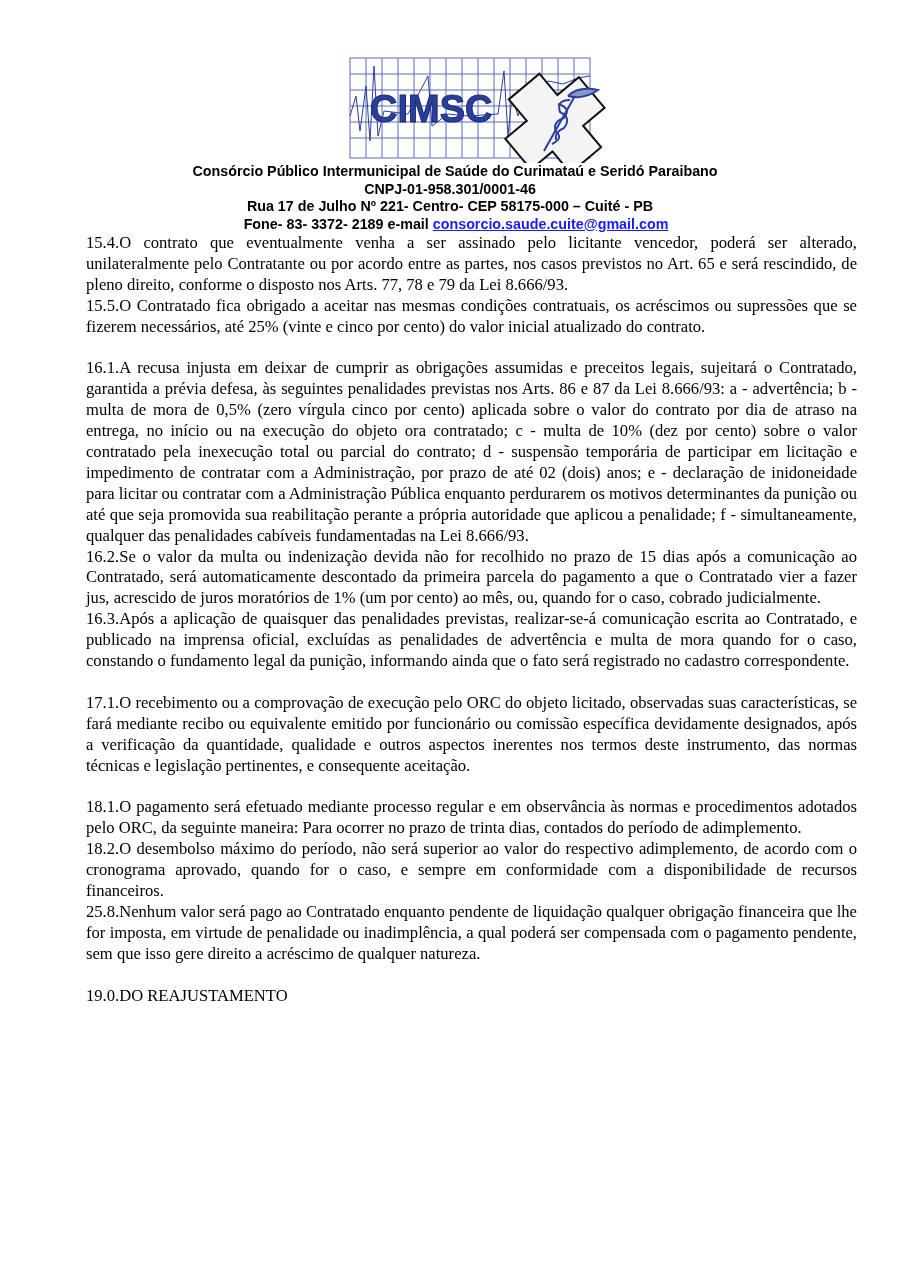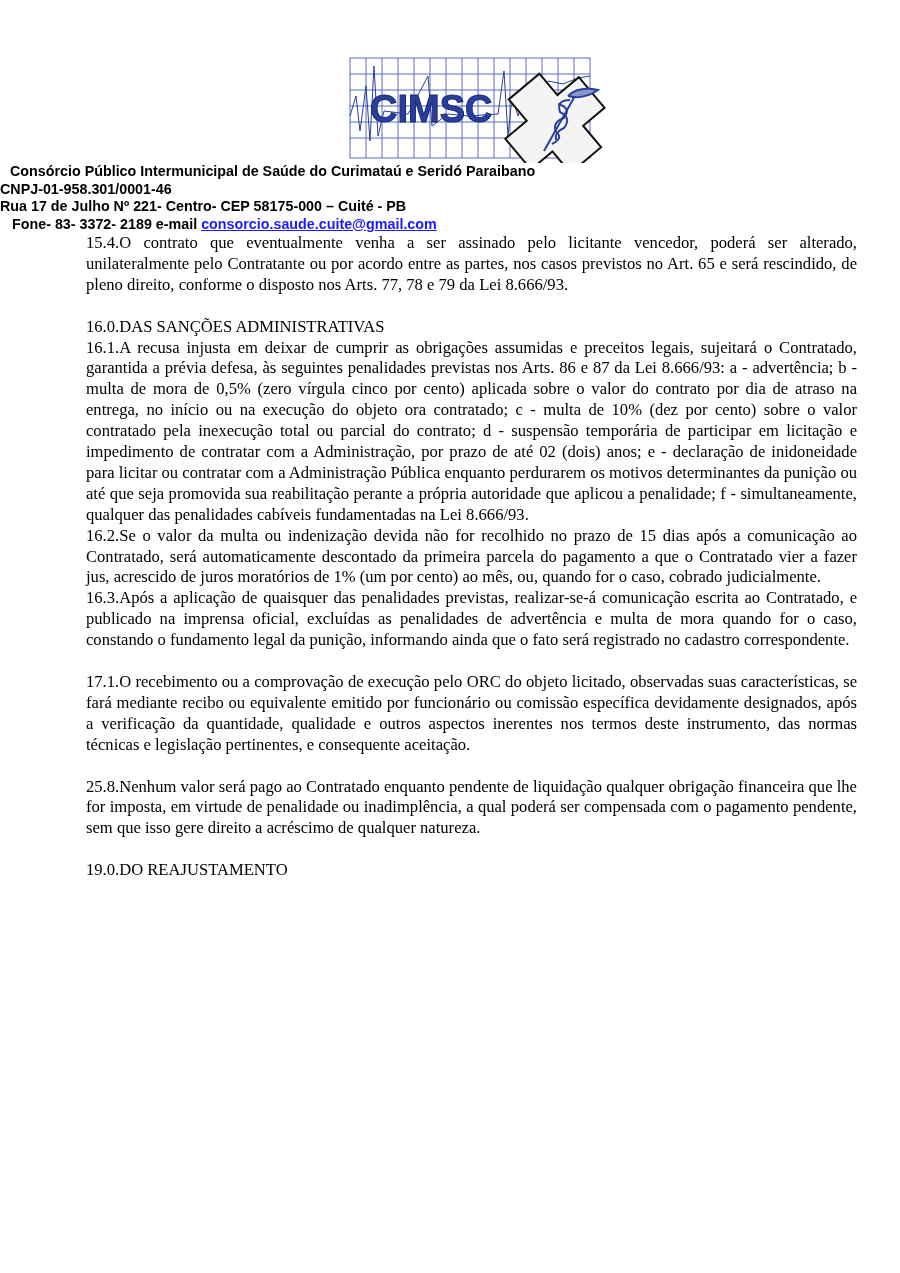"Consórcio Público Intermunicipal de" .header { text-align: none -> center }
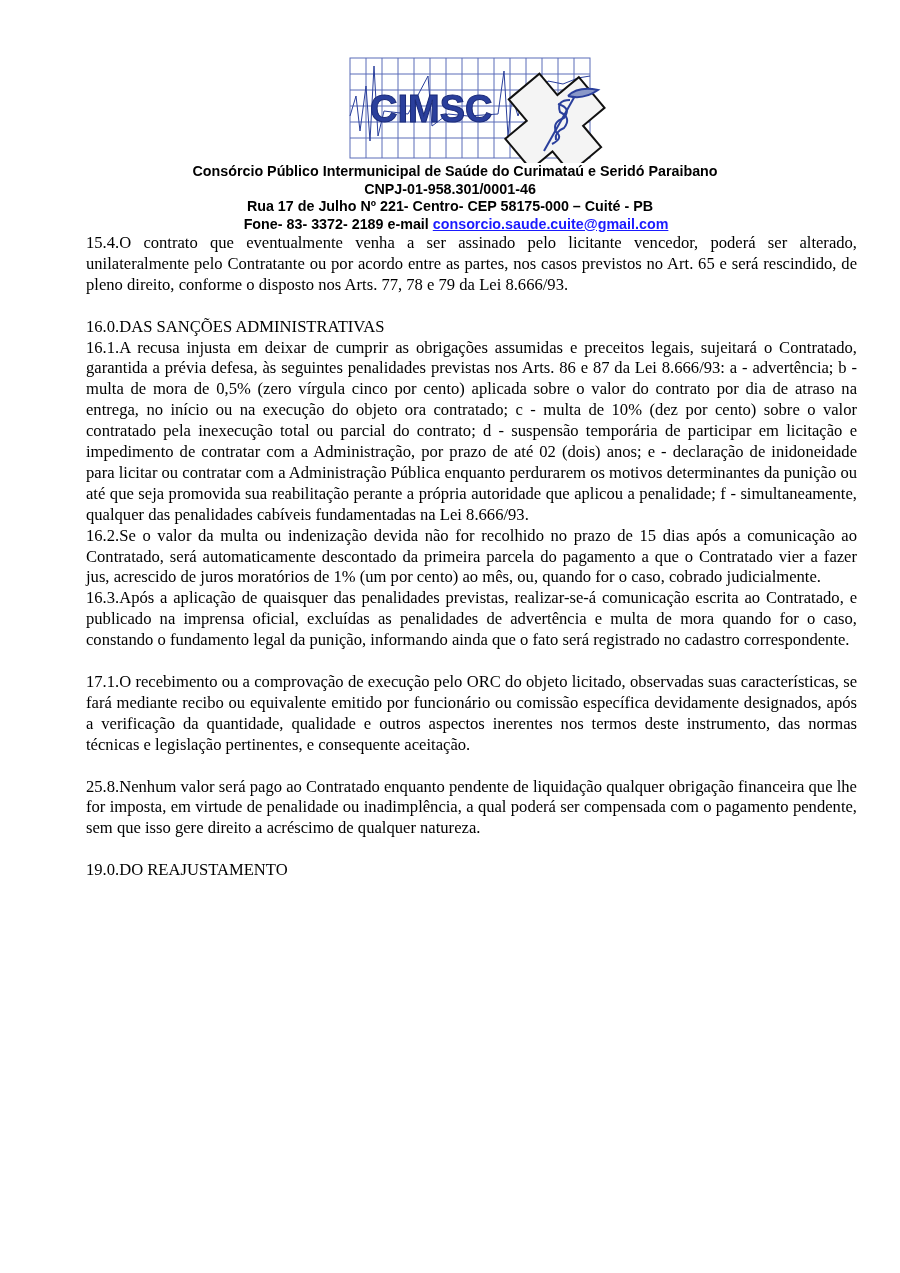"15.5.O Contratado fica obrigado a" p { html: none -> <p>15.5.O Contratado fica obrigado a aceitar nas mesmas condições contratuais, os acréscimos ou supressões que se fizerem necessários, até 25% (vinte e cinco por cento) do valor inicial atualizado do contrato.</p> }
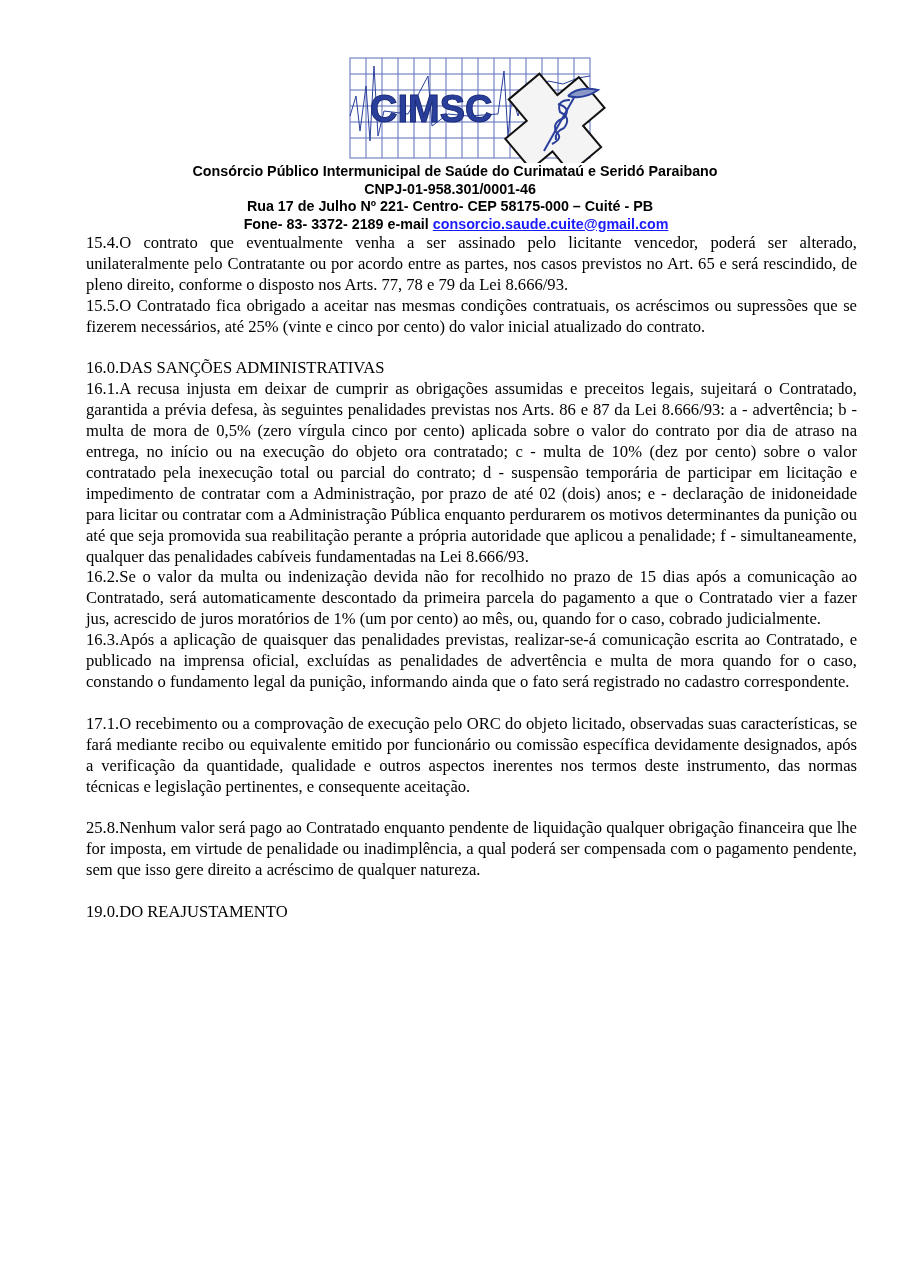"16.0.DAS SANÇÕES ADMINISTRATIVAS" p.heading { html: <p>16.0.DAS SANÇÕES ADMINISTRATIVAS</p> -> none }
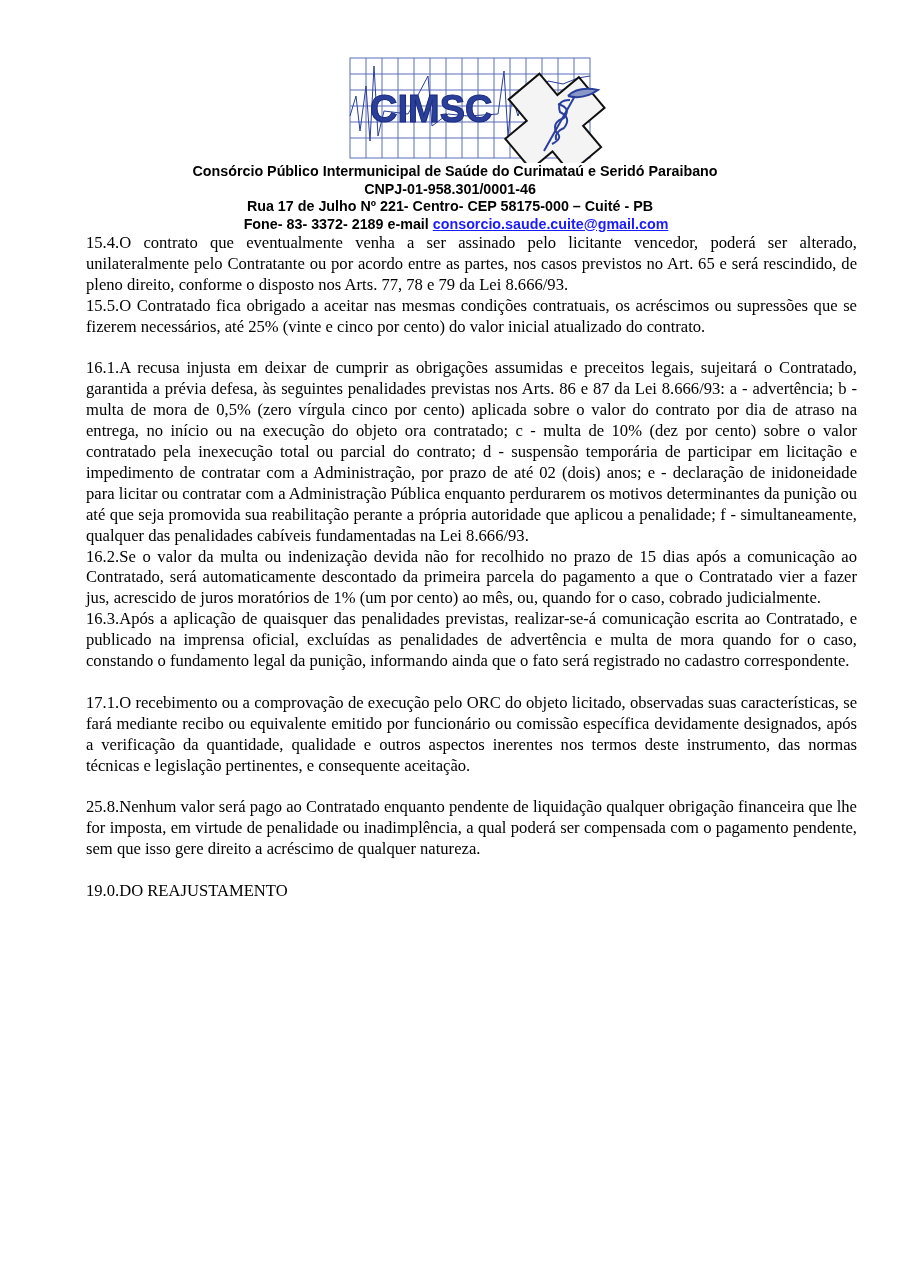"18.1.O pagamento será efetuado mediante" p { html: none -> <p>18.1.O pagamento será efetuado mediante processo regular e em observância às normas e procedimentos adotados pelo ORC, da seguinte maneira: Para ocorrer no prazo de trinta dias, contados do período de adimplemento.</p> }
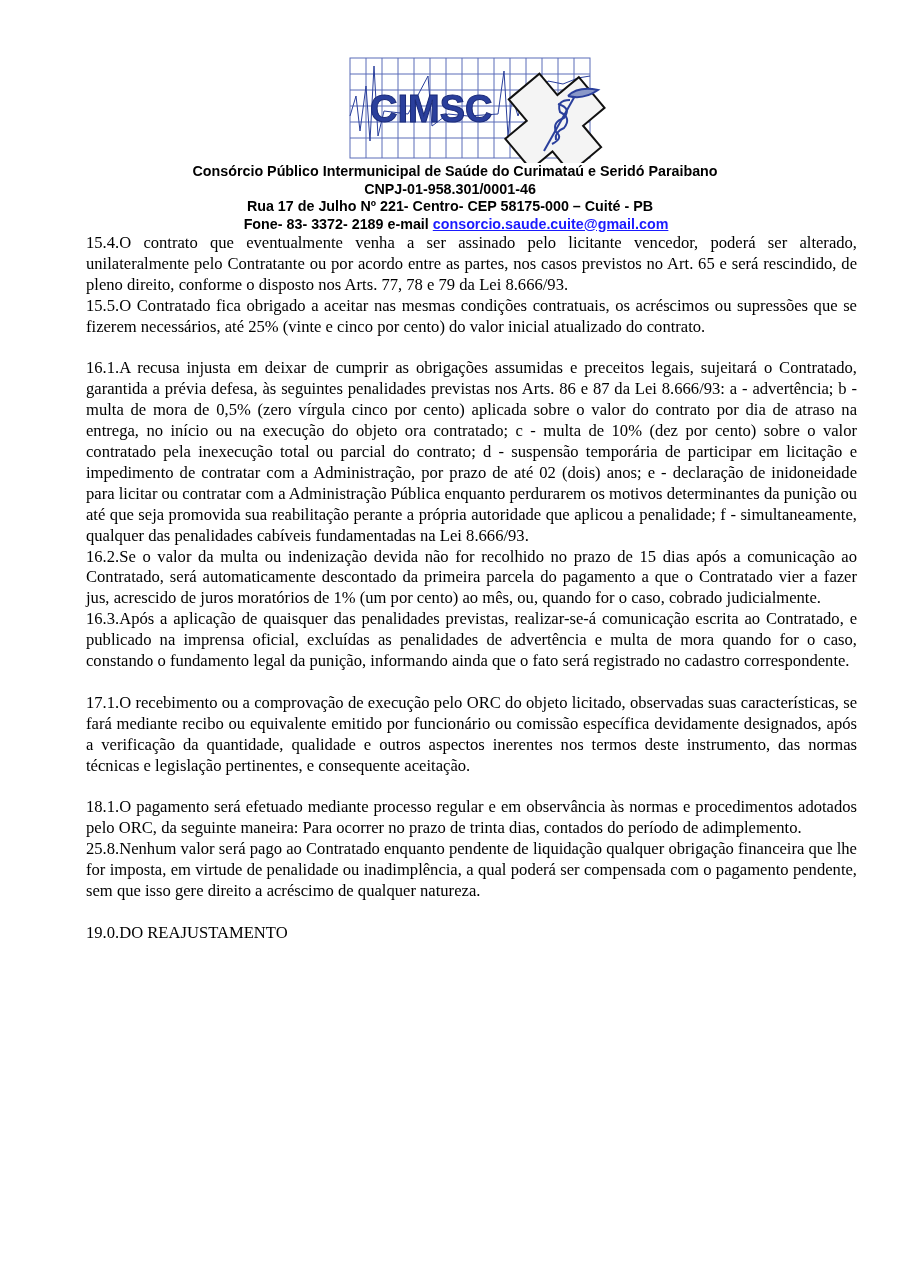"18.2.O desembolso máximo do período," p { html: none -> <p>18.2.O desembolso máximo do período, não será superior ao valor do respectivo adimplemento, de acordo com o cronograma aprovado, quando for o caso, e sempre em conformidade com a disponibilidade de recursos financeiros.</p> }
